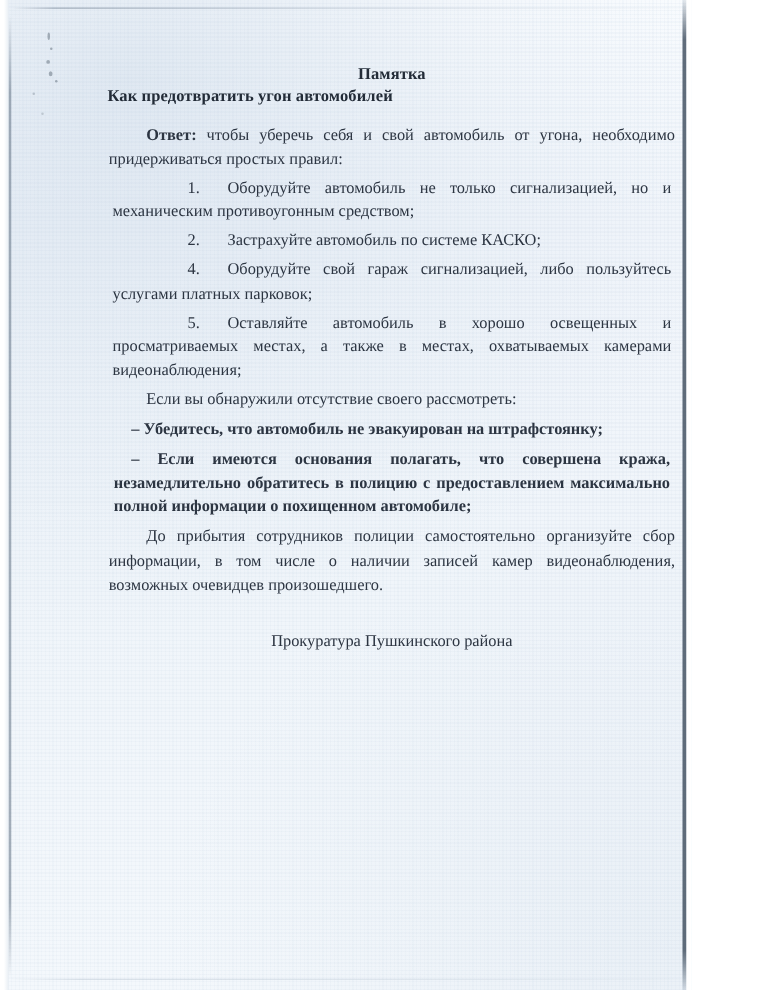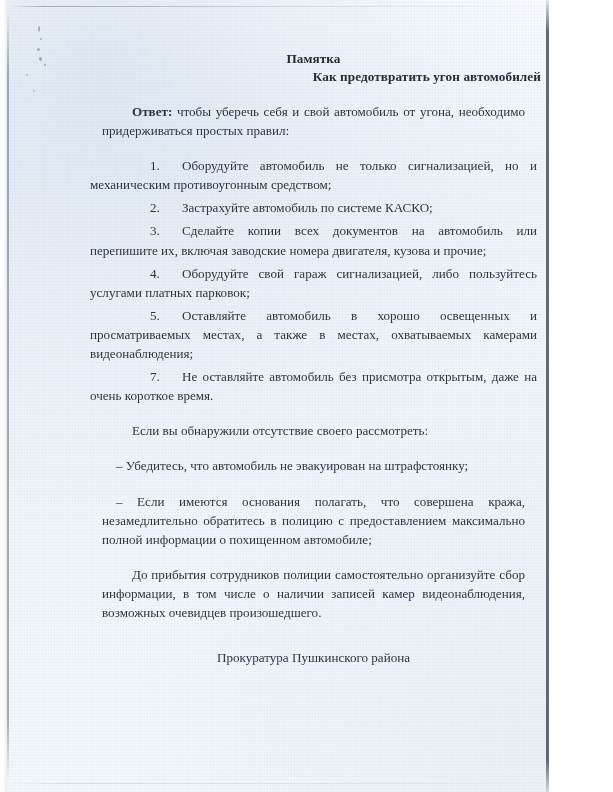"Как предотвратить угон автомобилей" .doc-subtitle { text-align: right -> left }
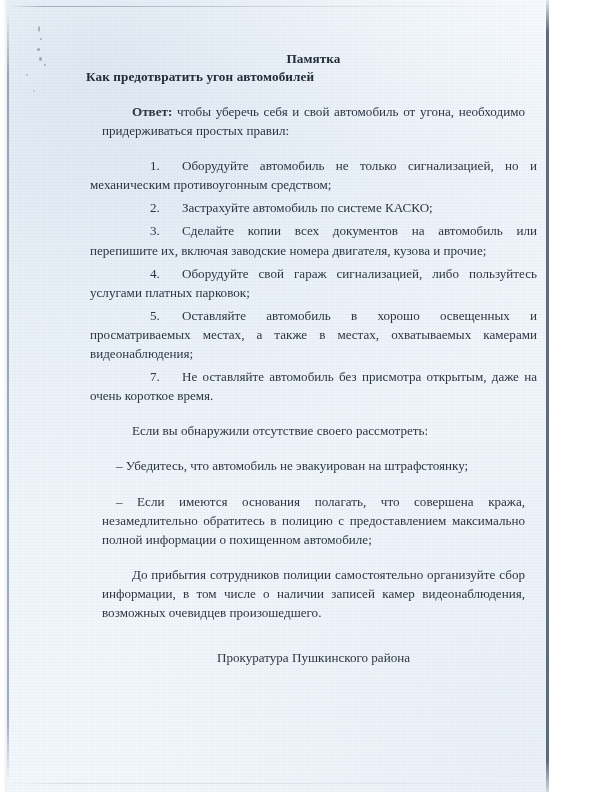"Ответ: чтобы уберечь себя и" p.para { margin: 16px -> 1px }
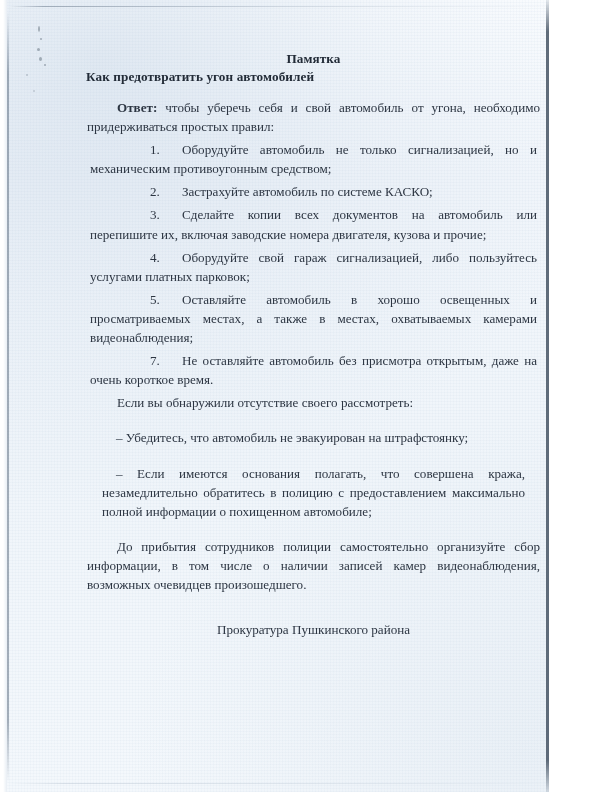"3. Сделайте копии всех документов" p.item { html: <p><span>3.</span><span>Сделайте копии всех документов на автомобиль или перепишите их, включая заводские номера двигателя, кузова и прочие;</span></p> -> none }
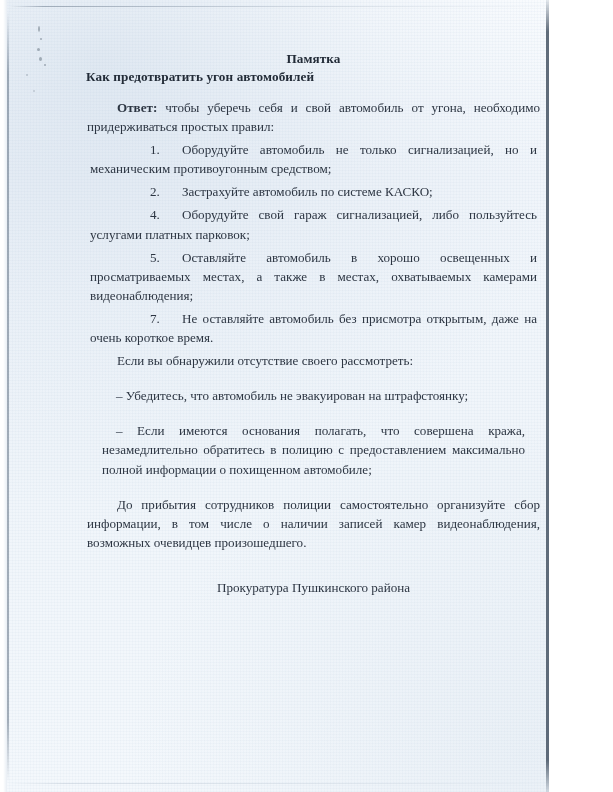"7. Не оставляйте автомобиль без" p.item { html: <p><span>7.</span><span>Не оставляйте автомобиль без присмотра открытым, даже на очень короткое время.</span></p> -> none }
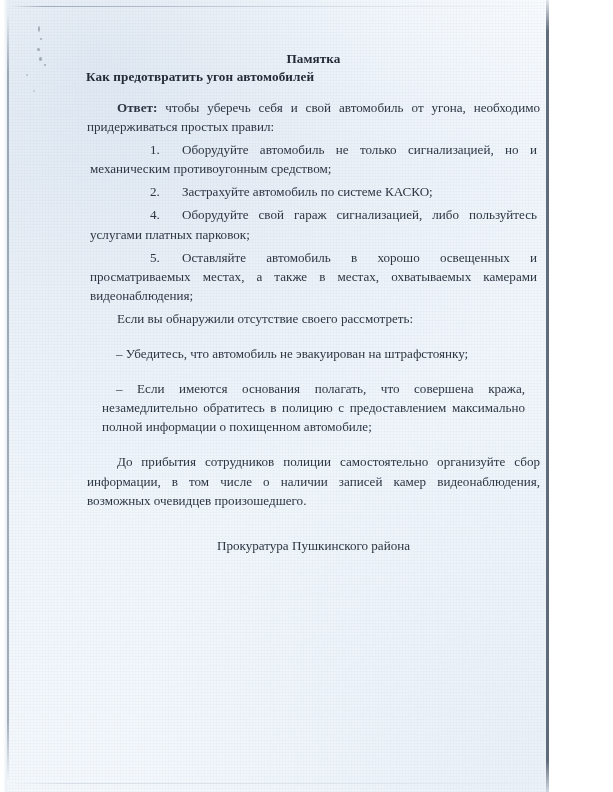"– Убедитесь, что автомобиль не" p.dash { font-weight: none -> bold; margin: 16px -> 5px }
